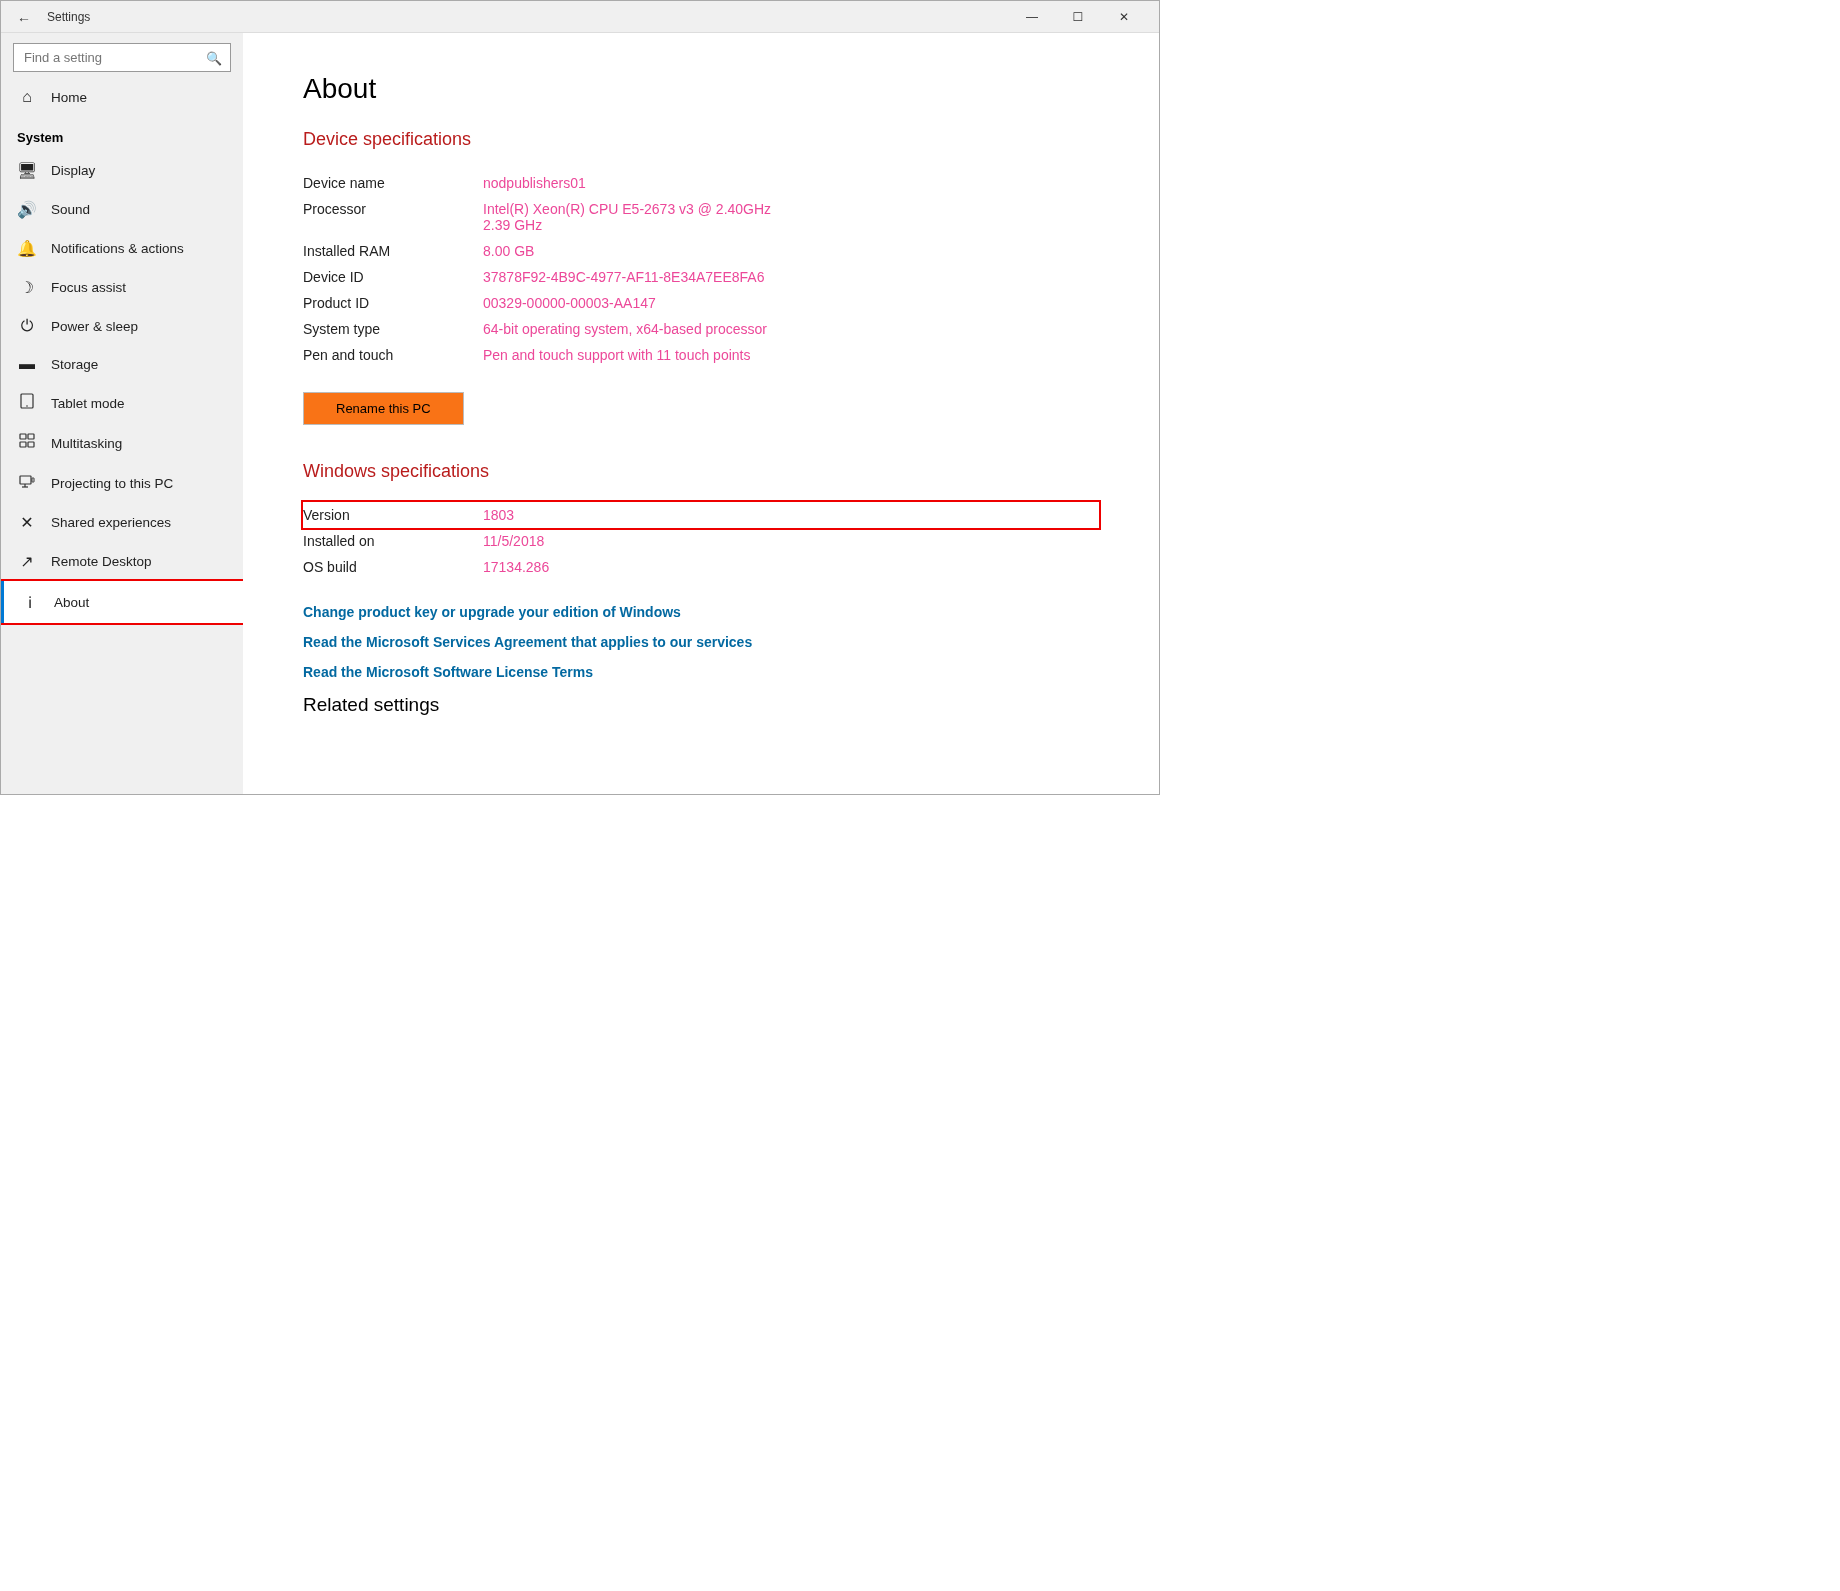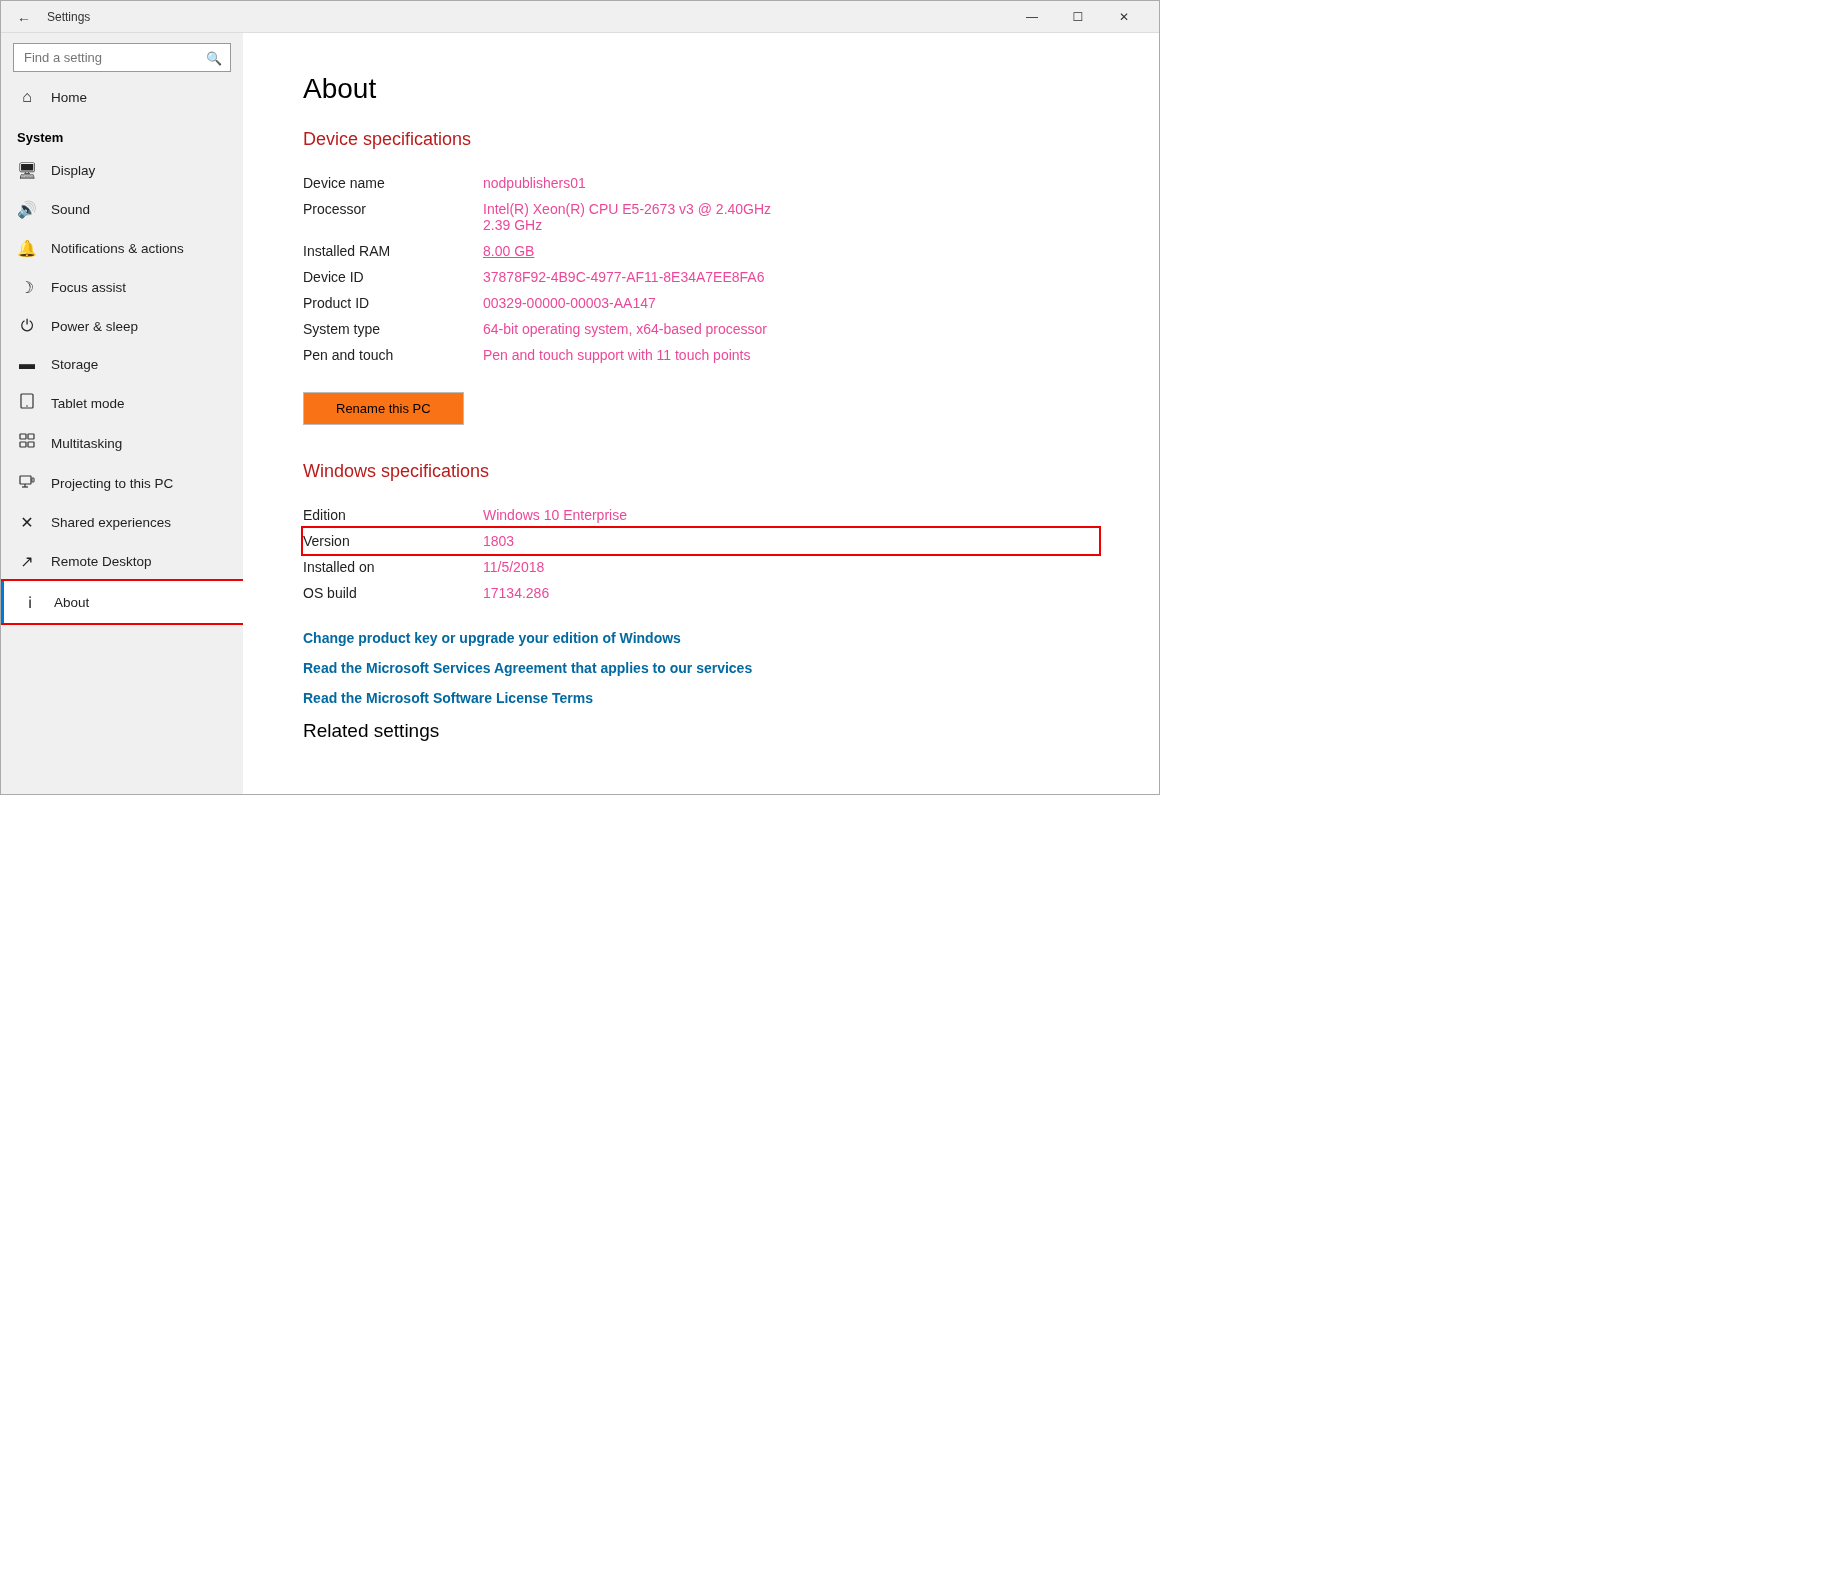"8.00 GB" td { text-decoration: underline -> none }
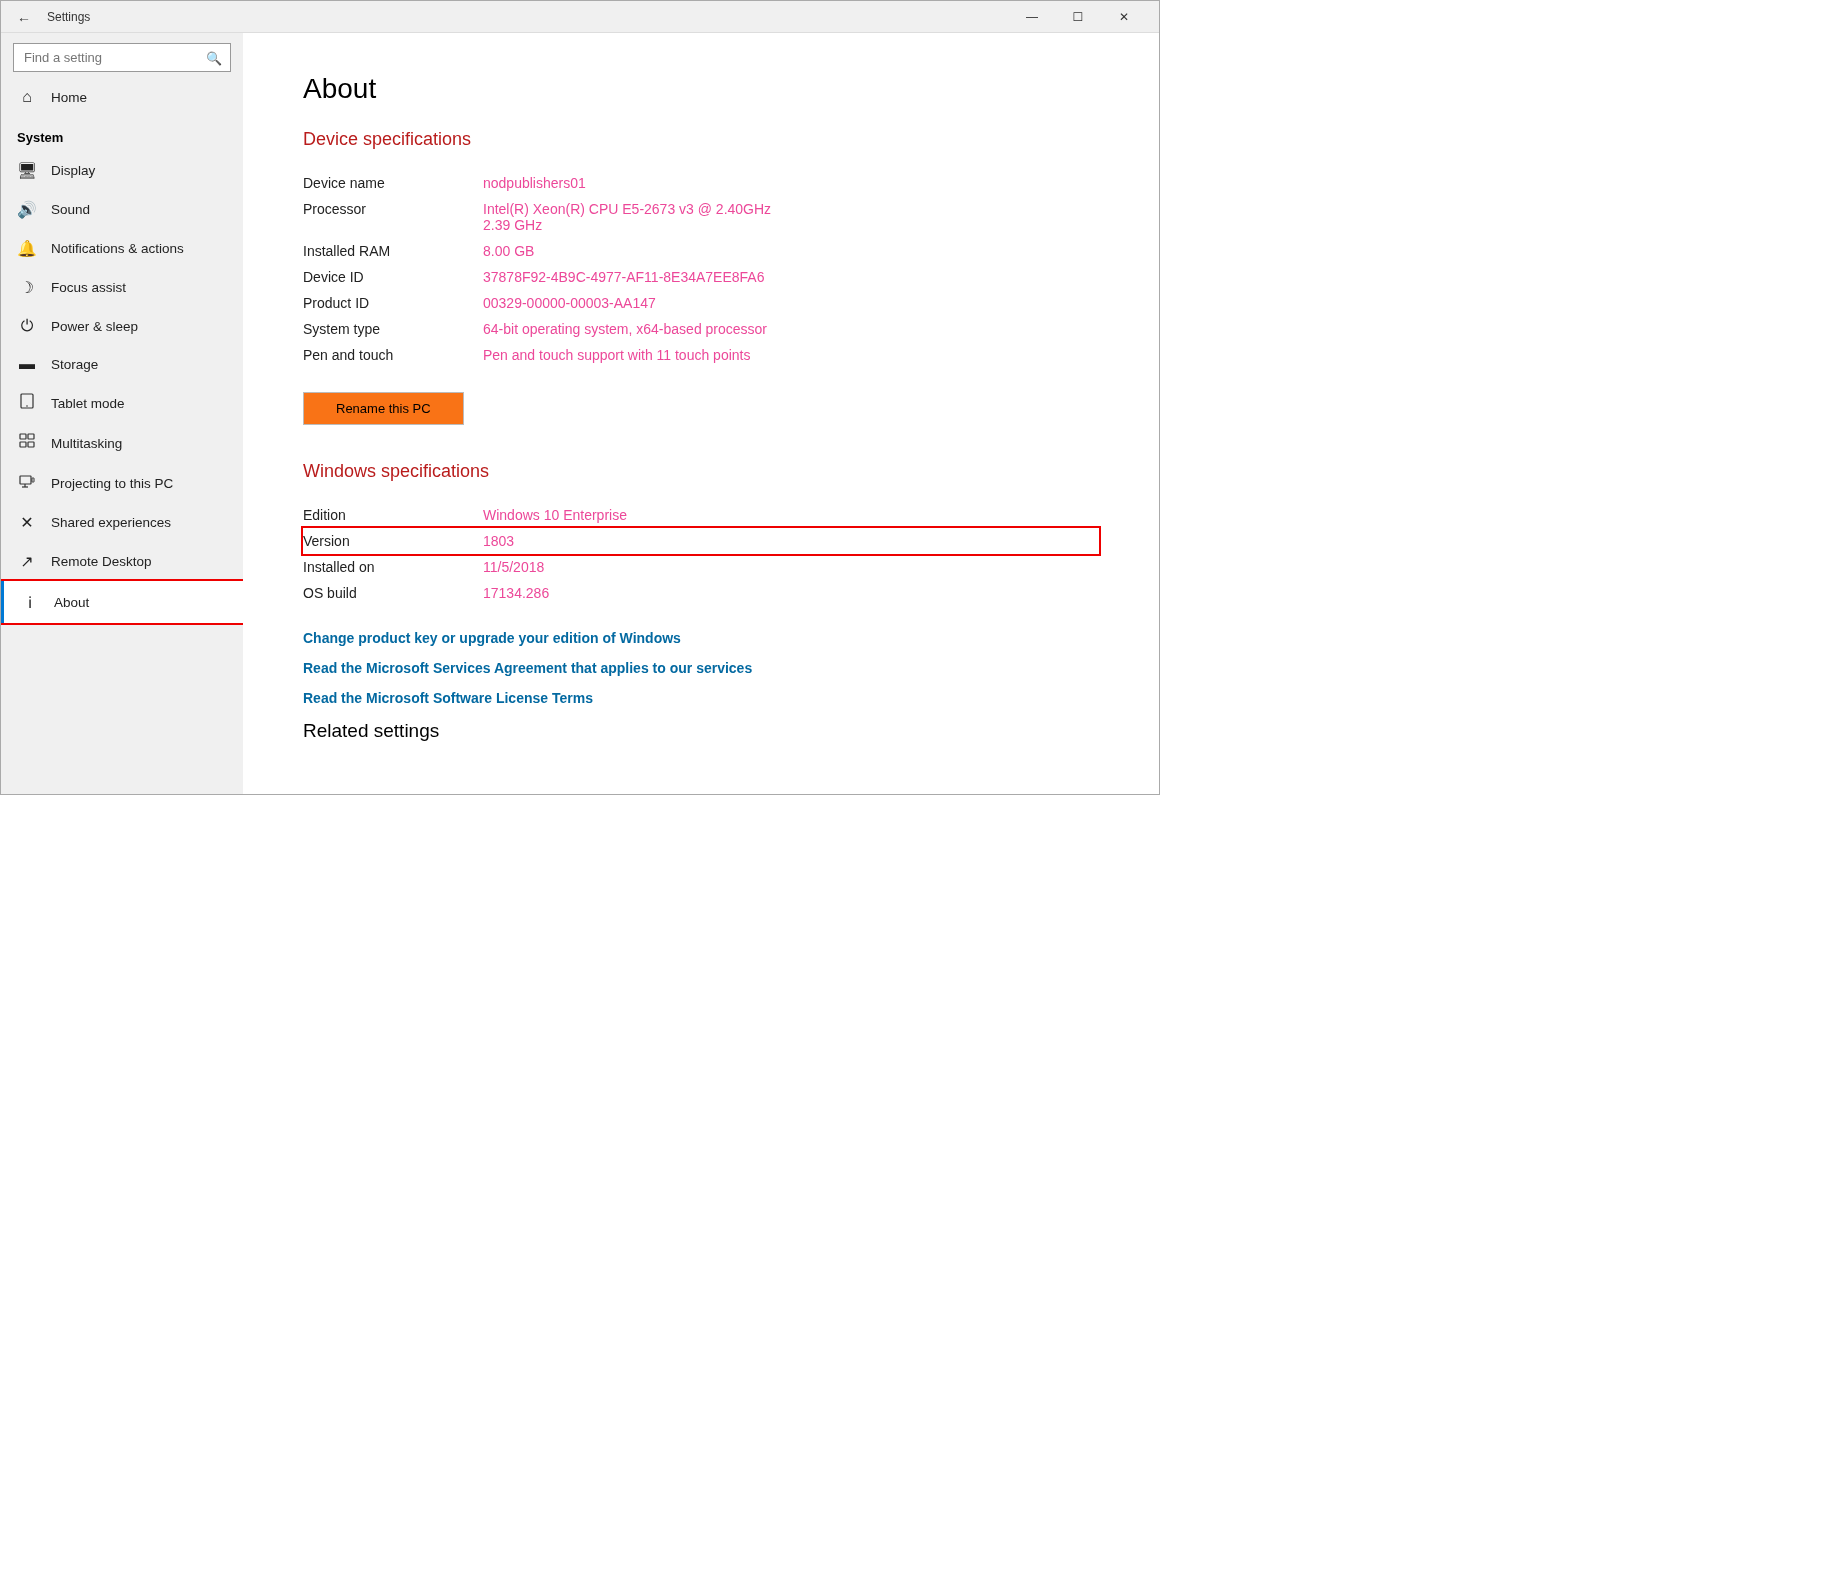"Edition" tr { html: <tr> <td>Edition</td> <td>Windows 10 Enterprise</td> </tr> -> none }
